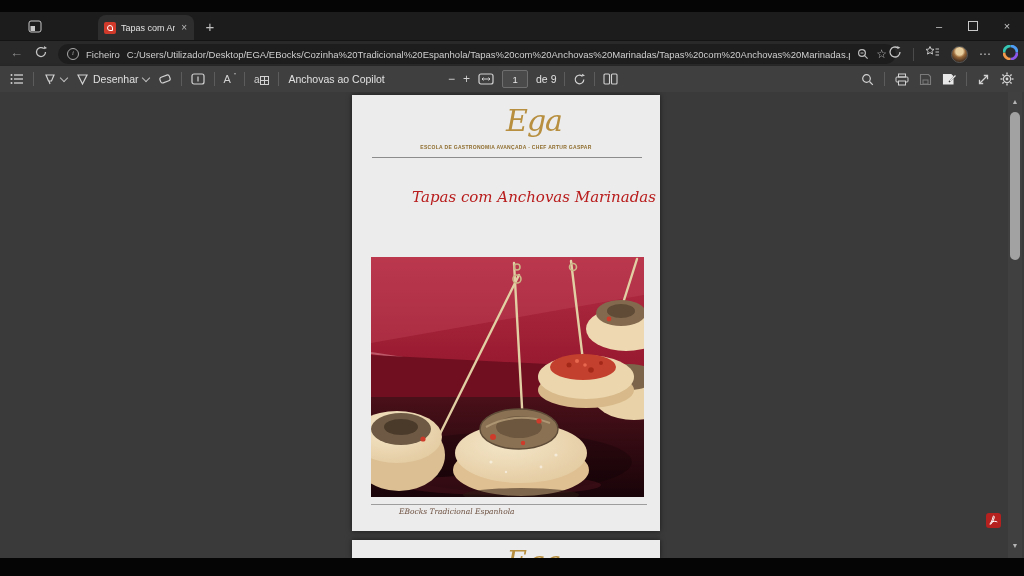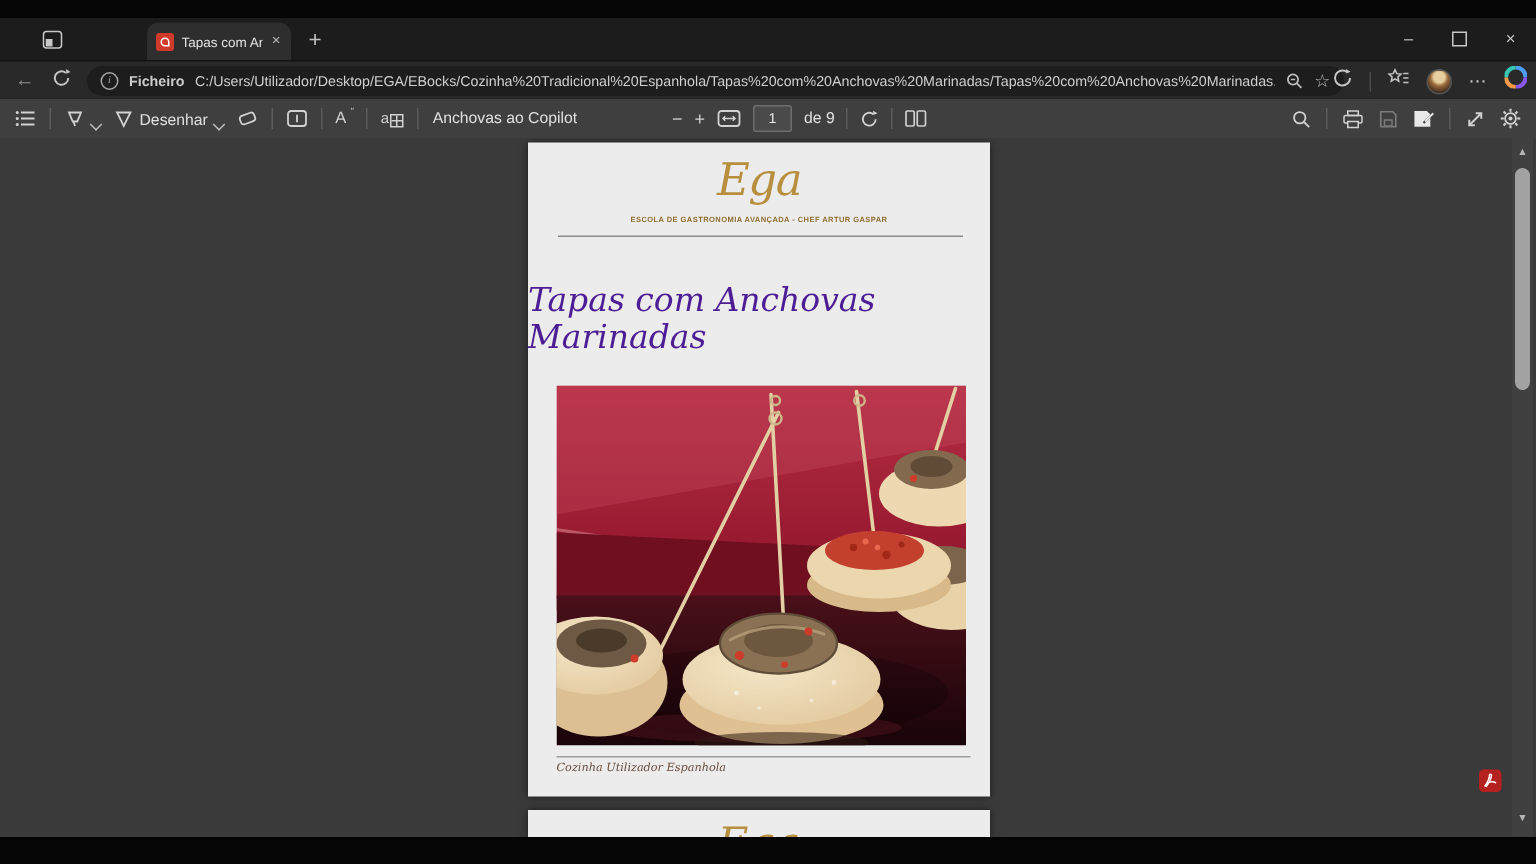"Ficheiro" .file-chip { font-weight: bold -> normal }
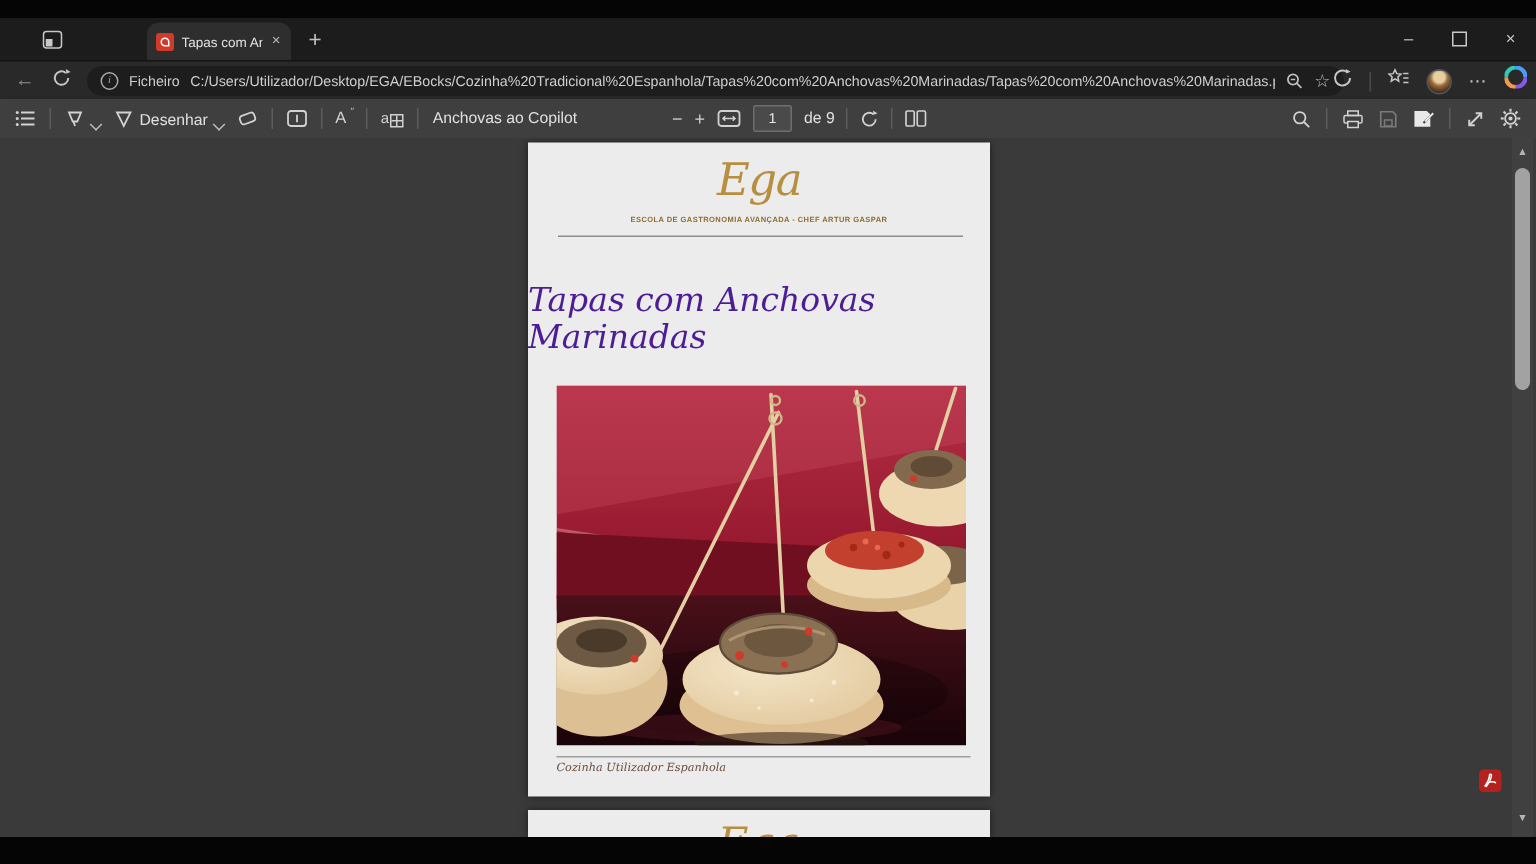"Desenhar" .pb-btn { align-items: flex-end -> center }
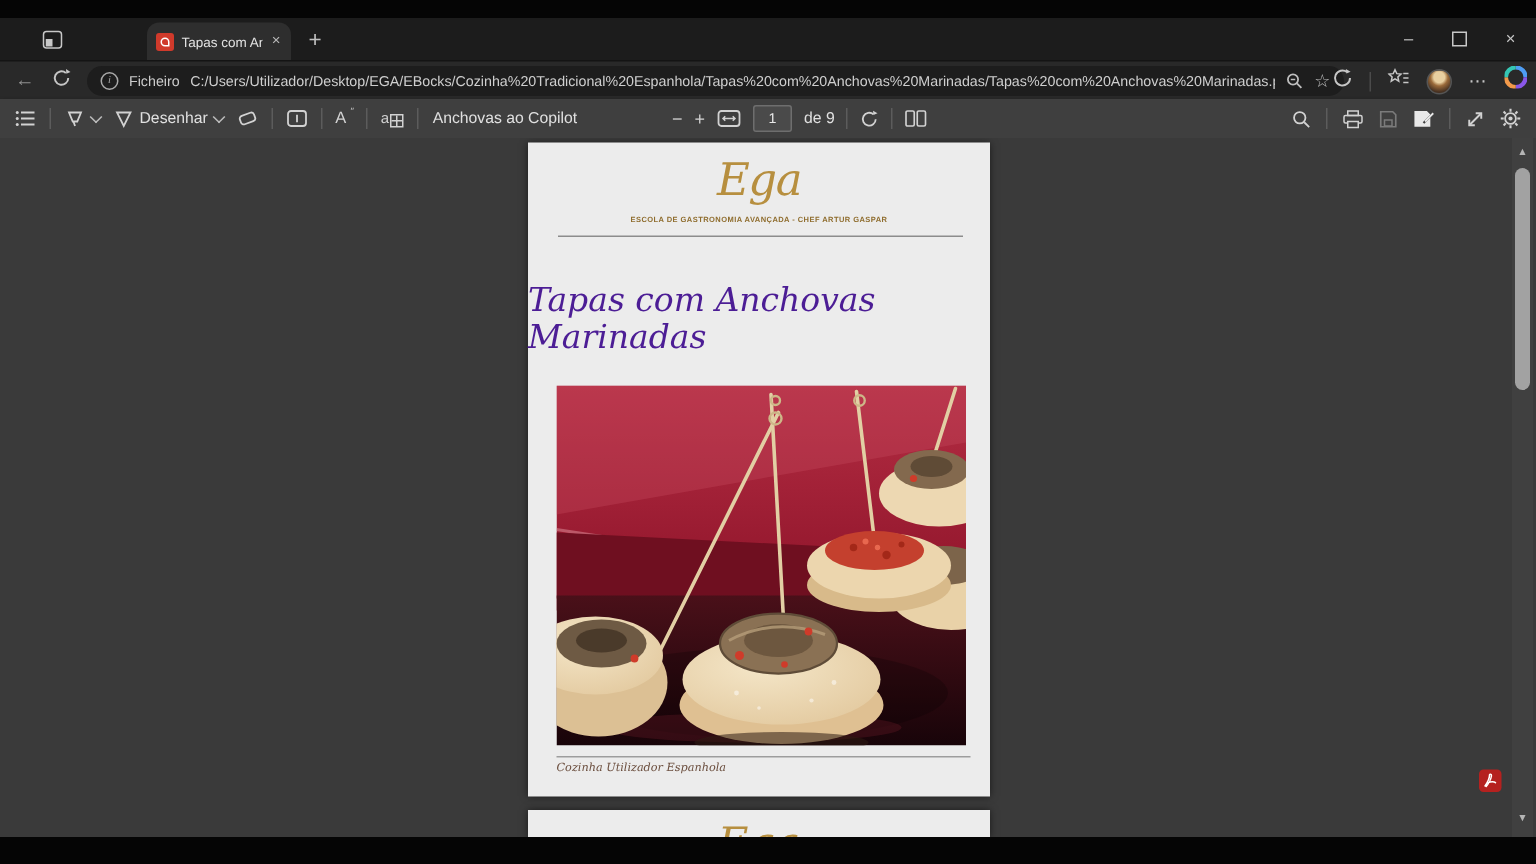"Ega" .script { margin-left: none -> 28px }
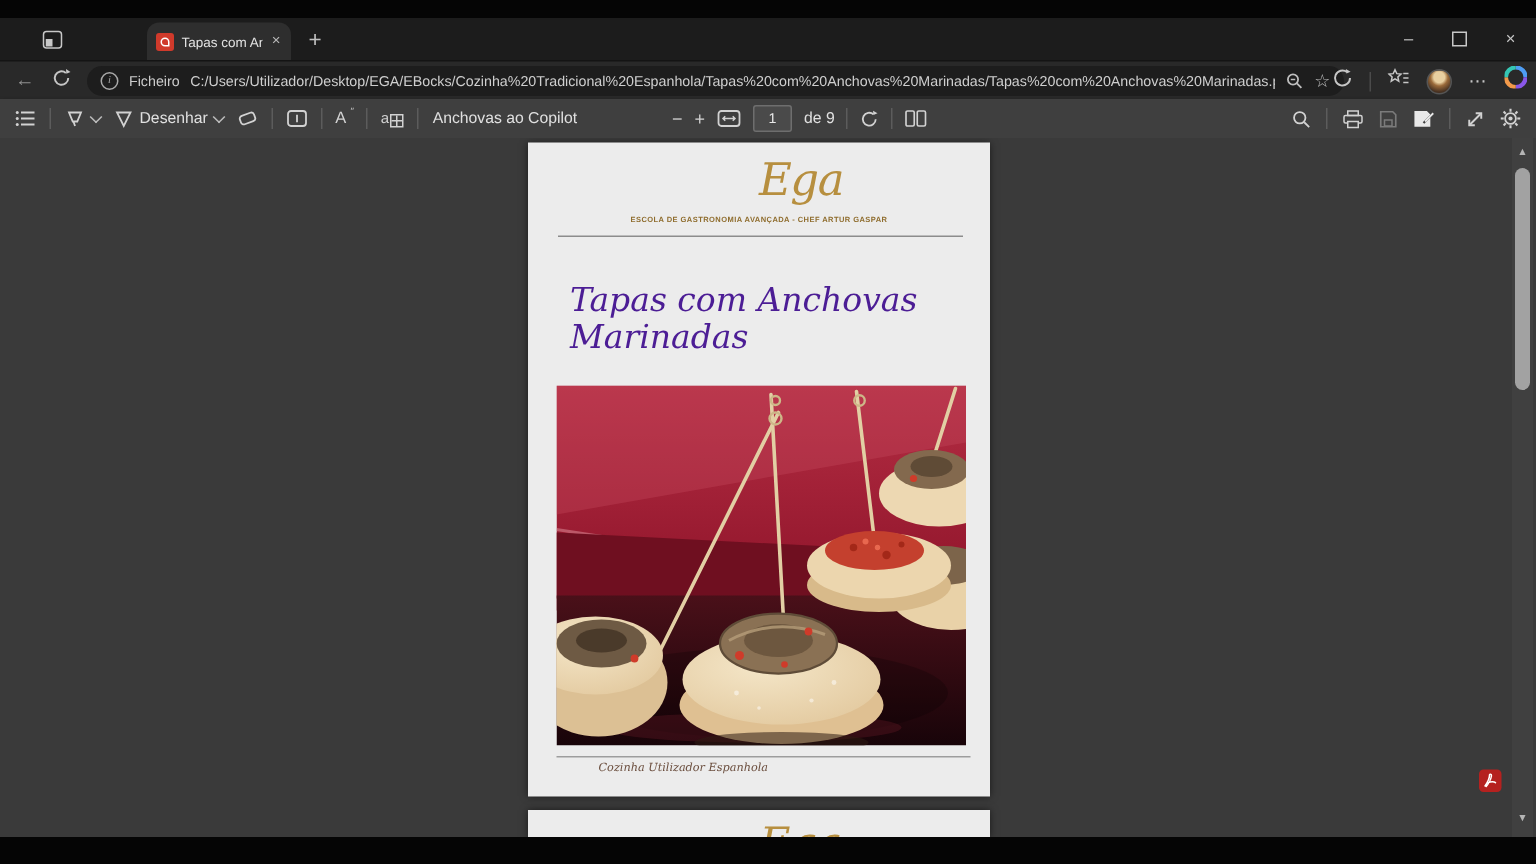"Tapas com Anchovas Marinadas" .doc-title { color: #4c1d95 -> #b91c1c; font-size: 22px -> 15px; text-align: left -> center }
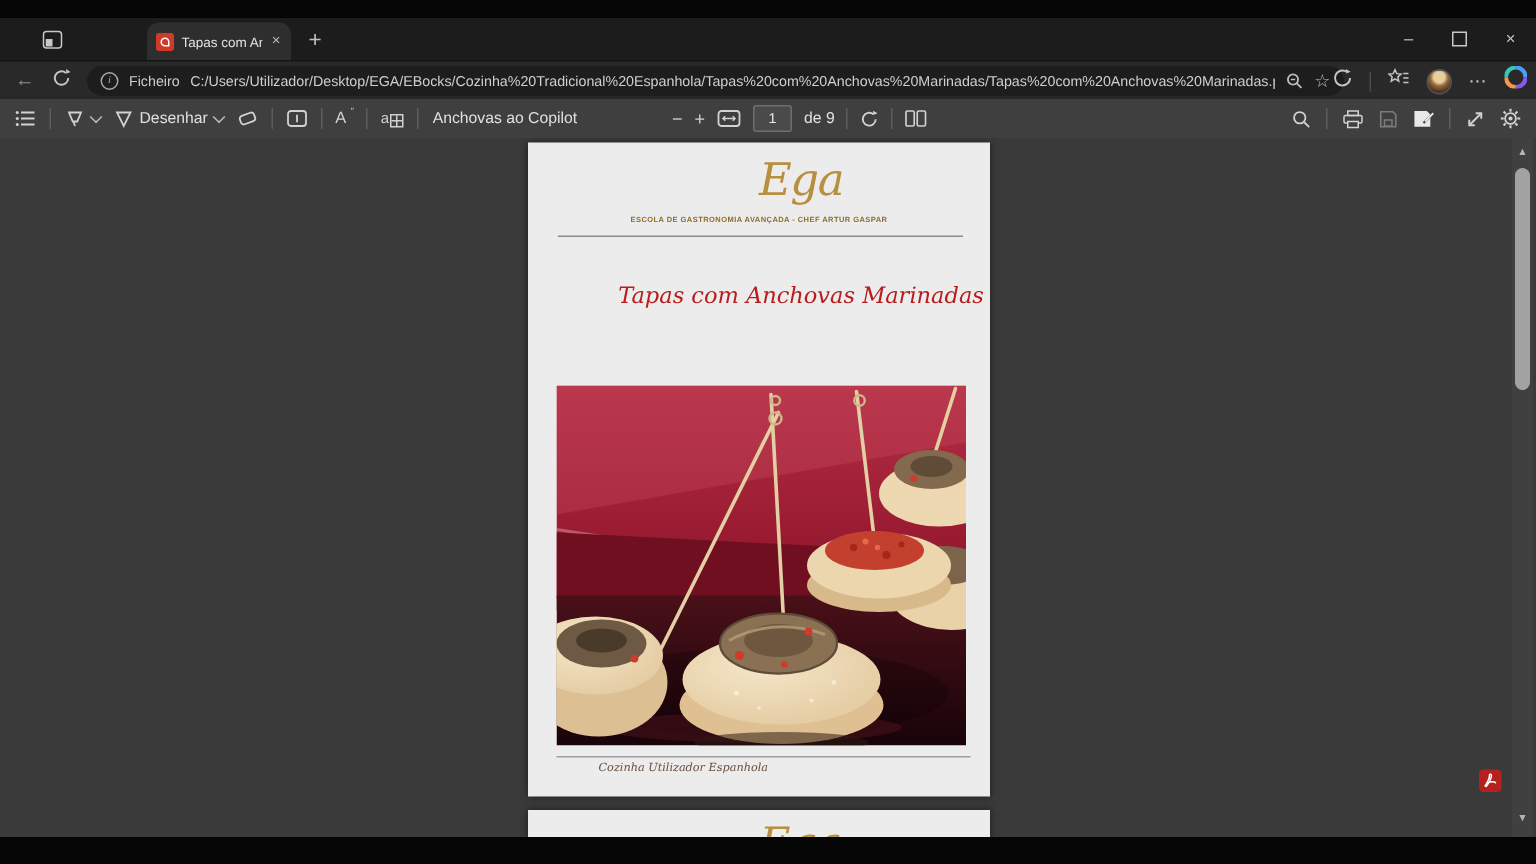"Cozinha Utilizador Espanhola" div.caption { text: Cozinha Utilizador -> EBocks Tradicional }
